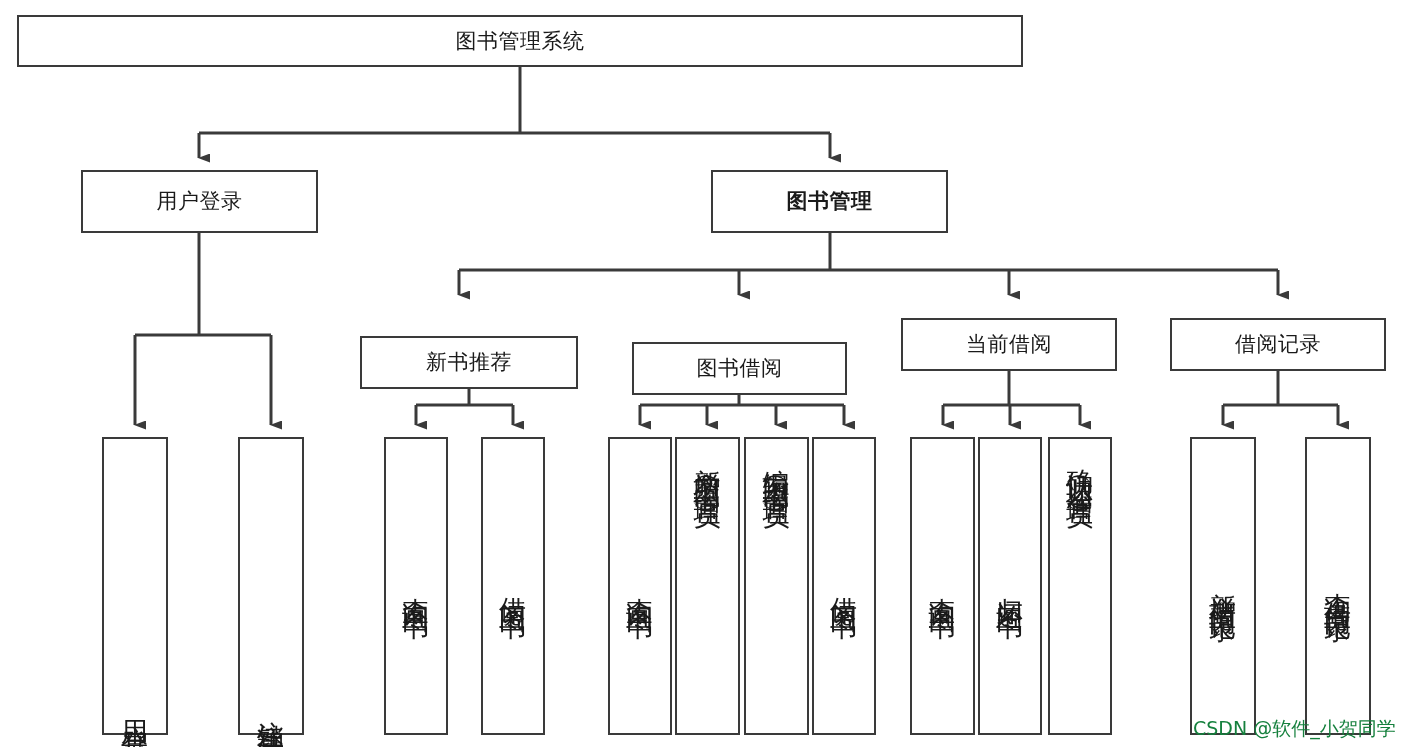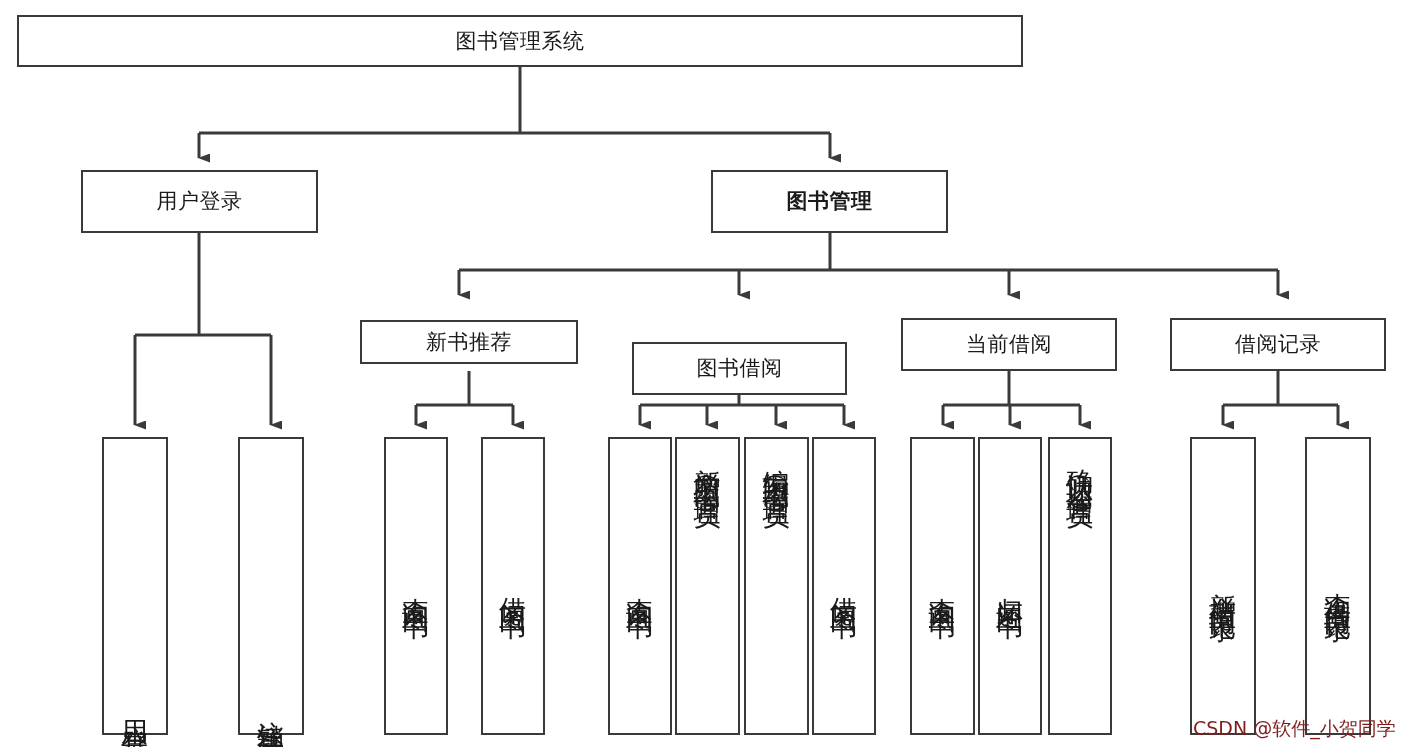"新书推荐" div.node { height: 44px -> 53px; top: 320px -> 336px }
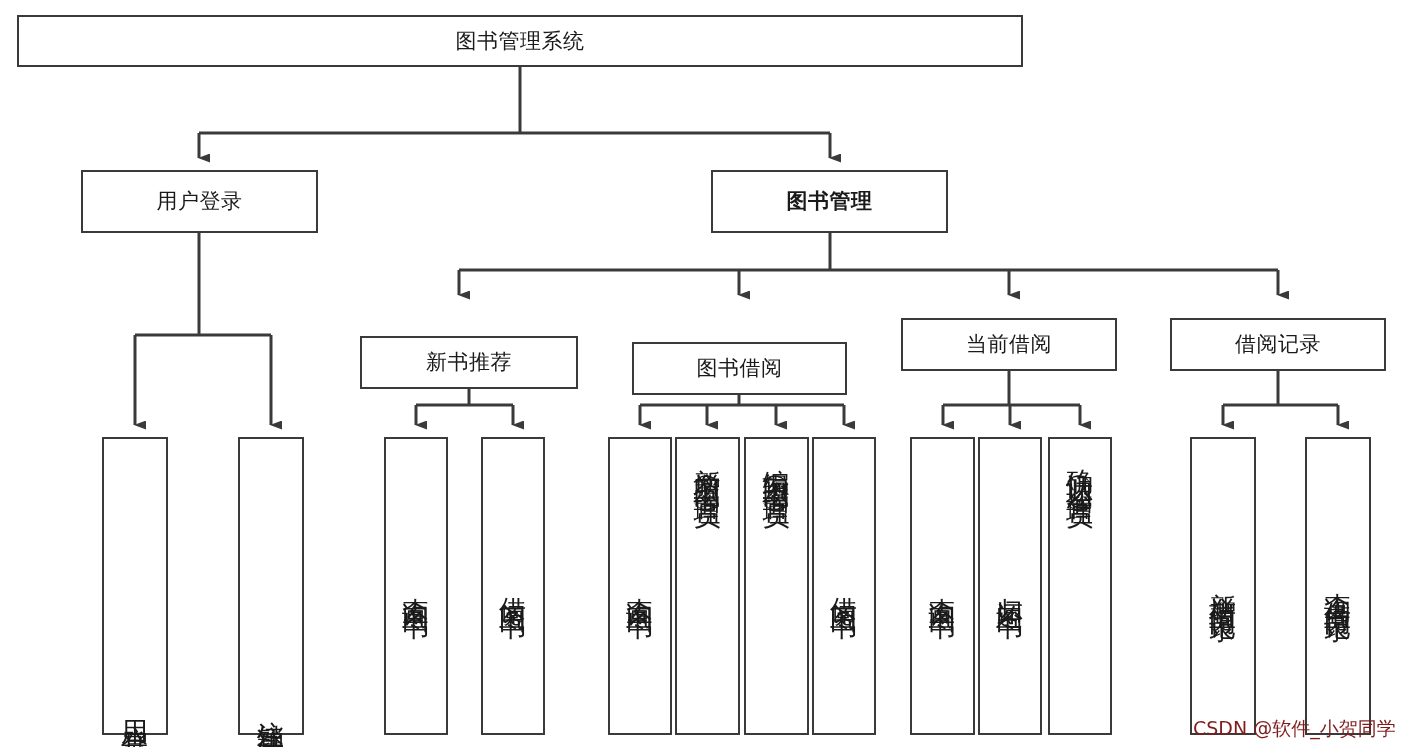"CSDN @软件_小贺同学" .watermark { color: #7f1d1d -> #15803d }
